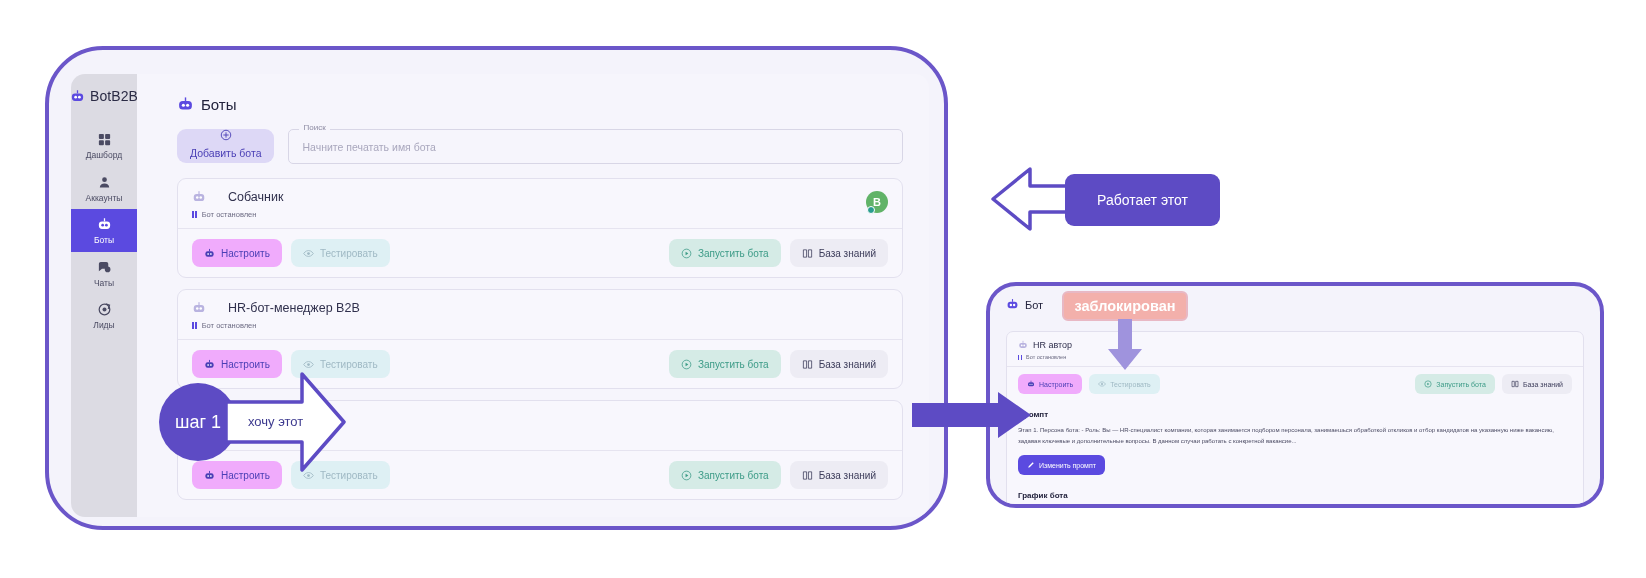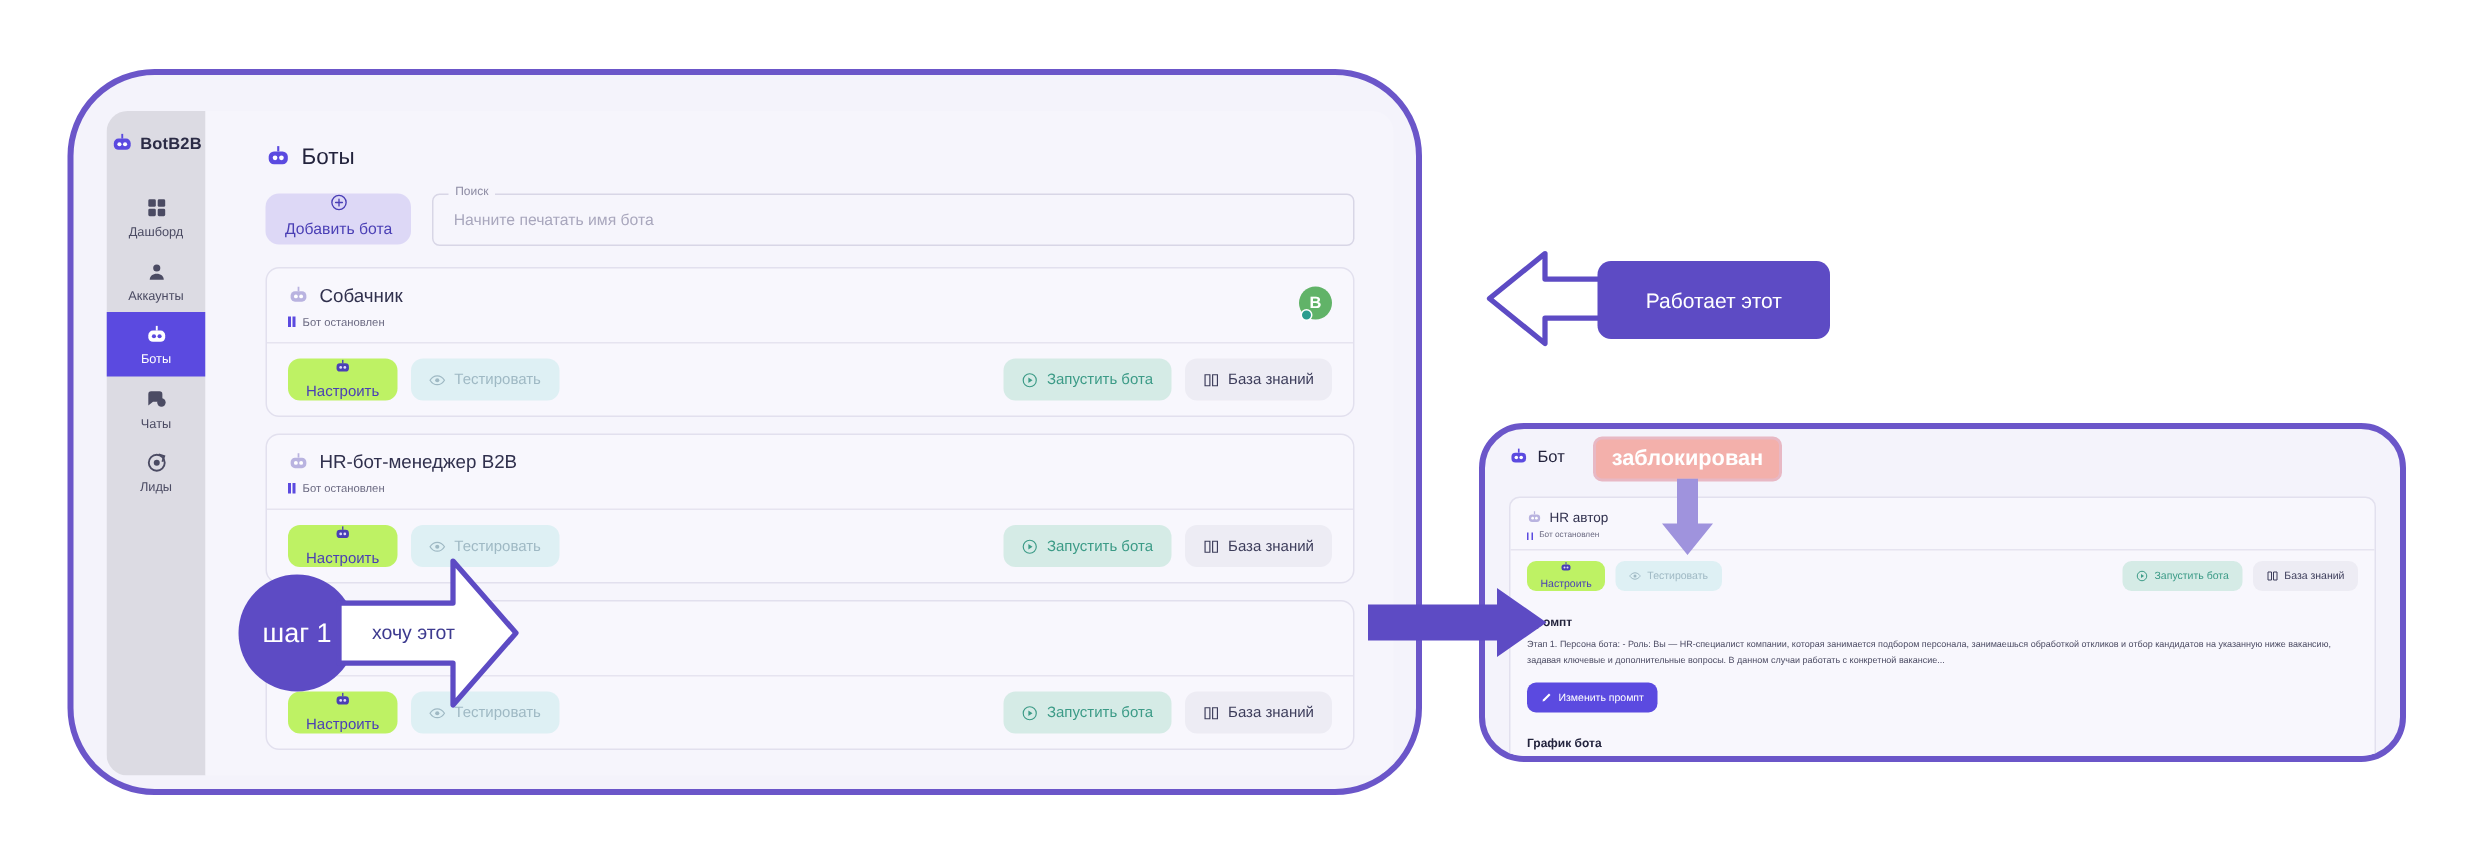"BotB2B" .brand-name { font-size: 11px -> 14px; font-weight: 700 -> 400 }
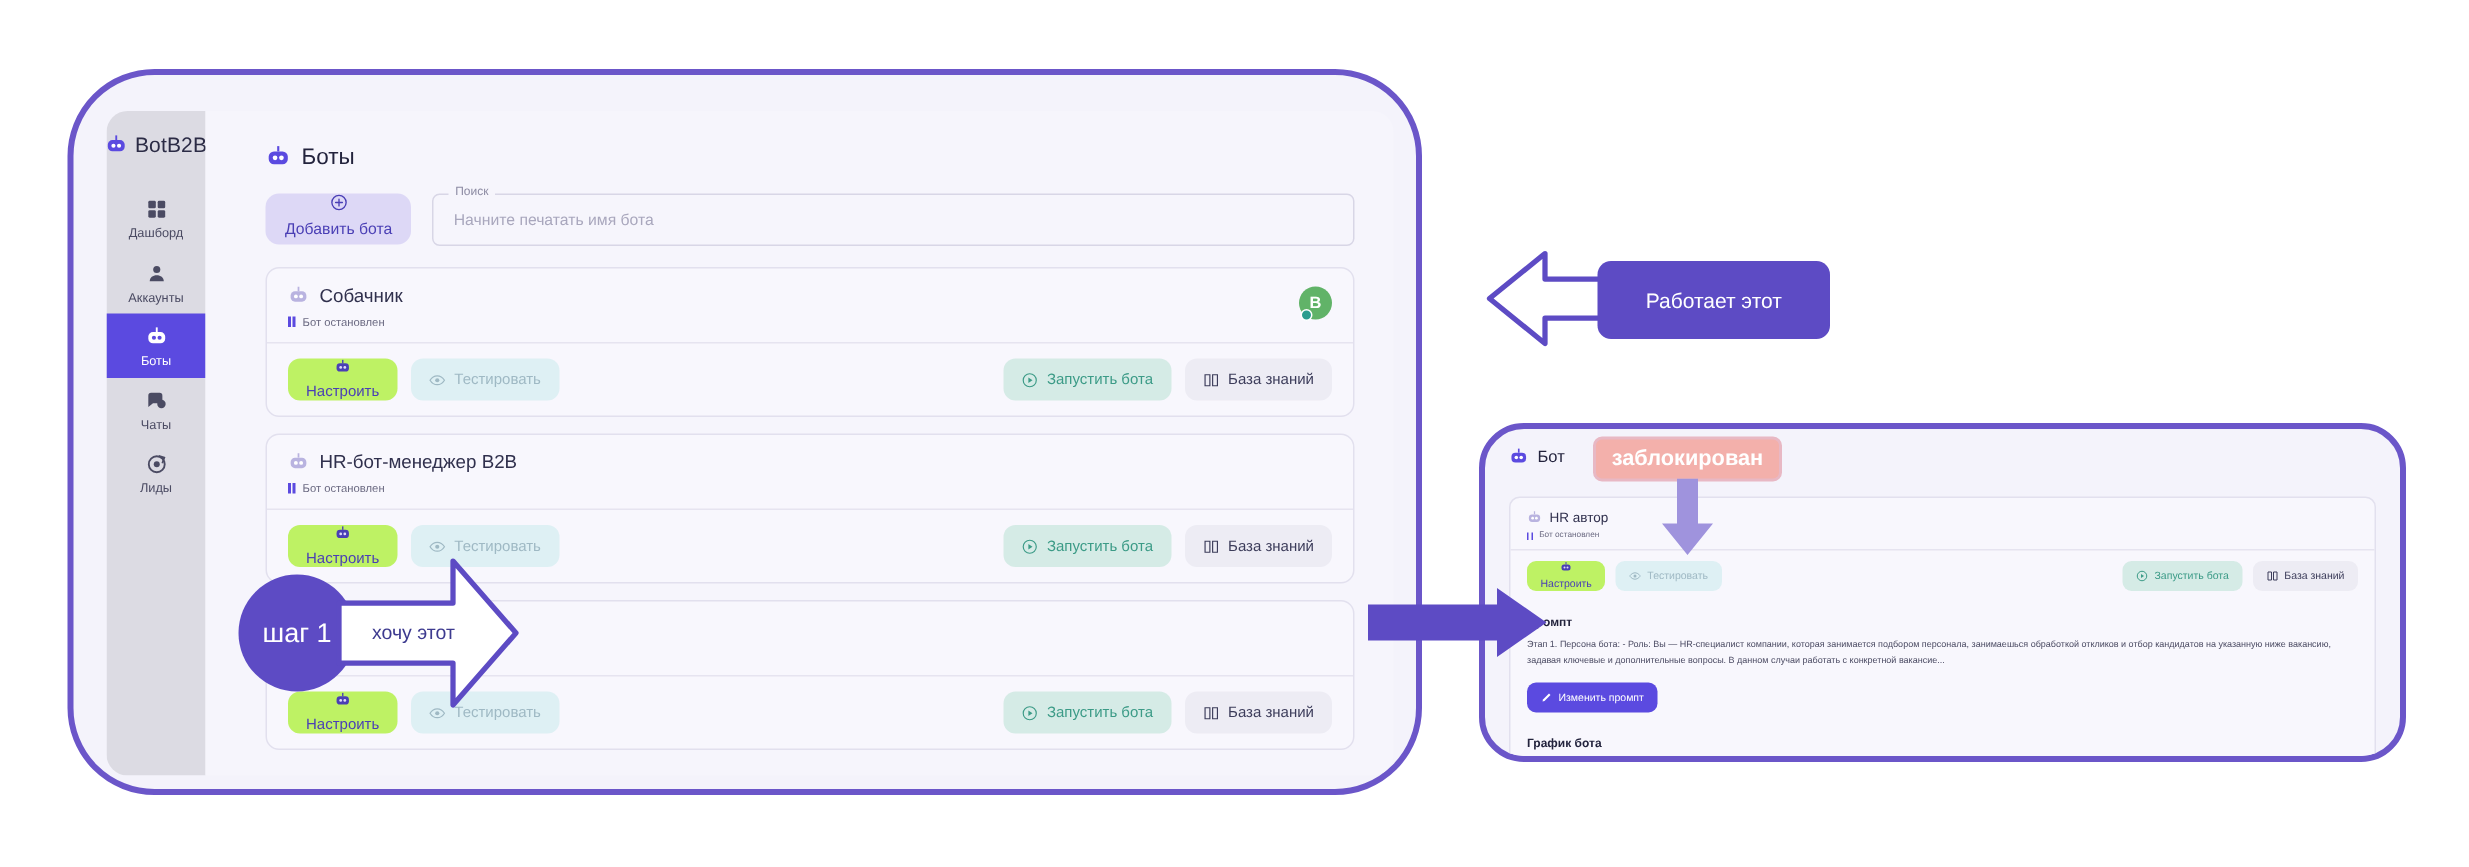"Собачник" .bot-name { gap: 7px -> 22px }
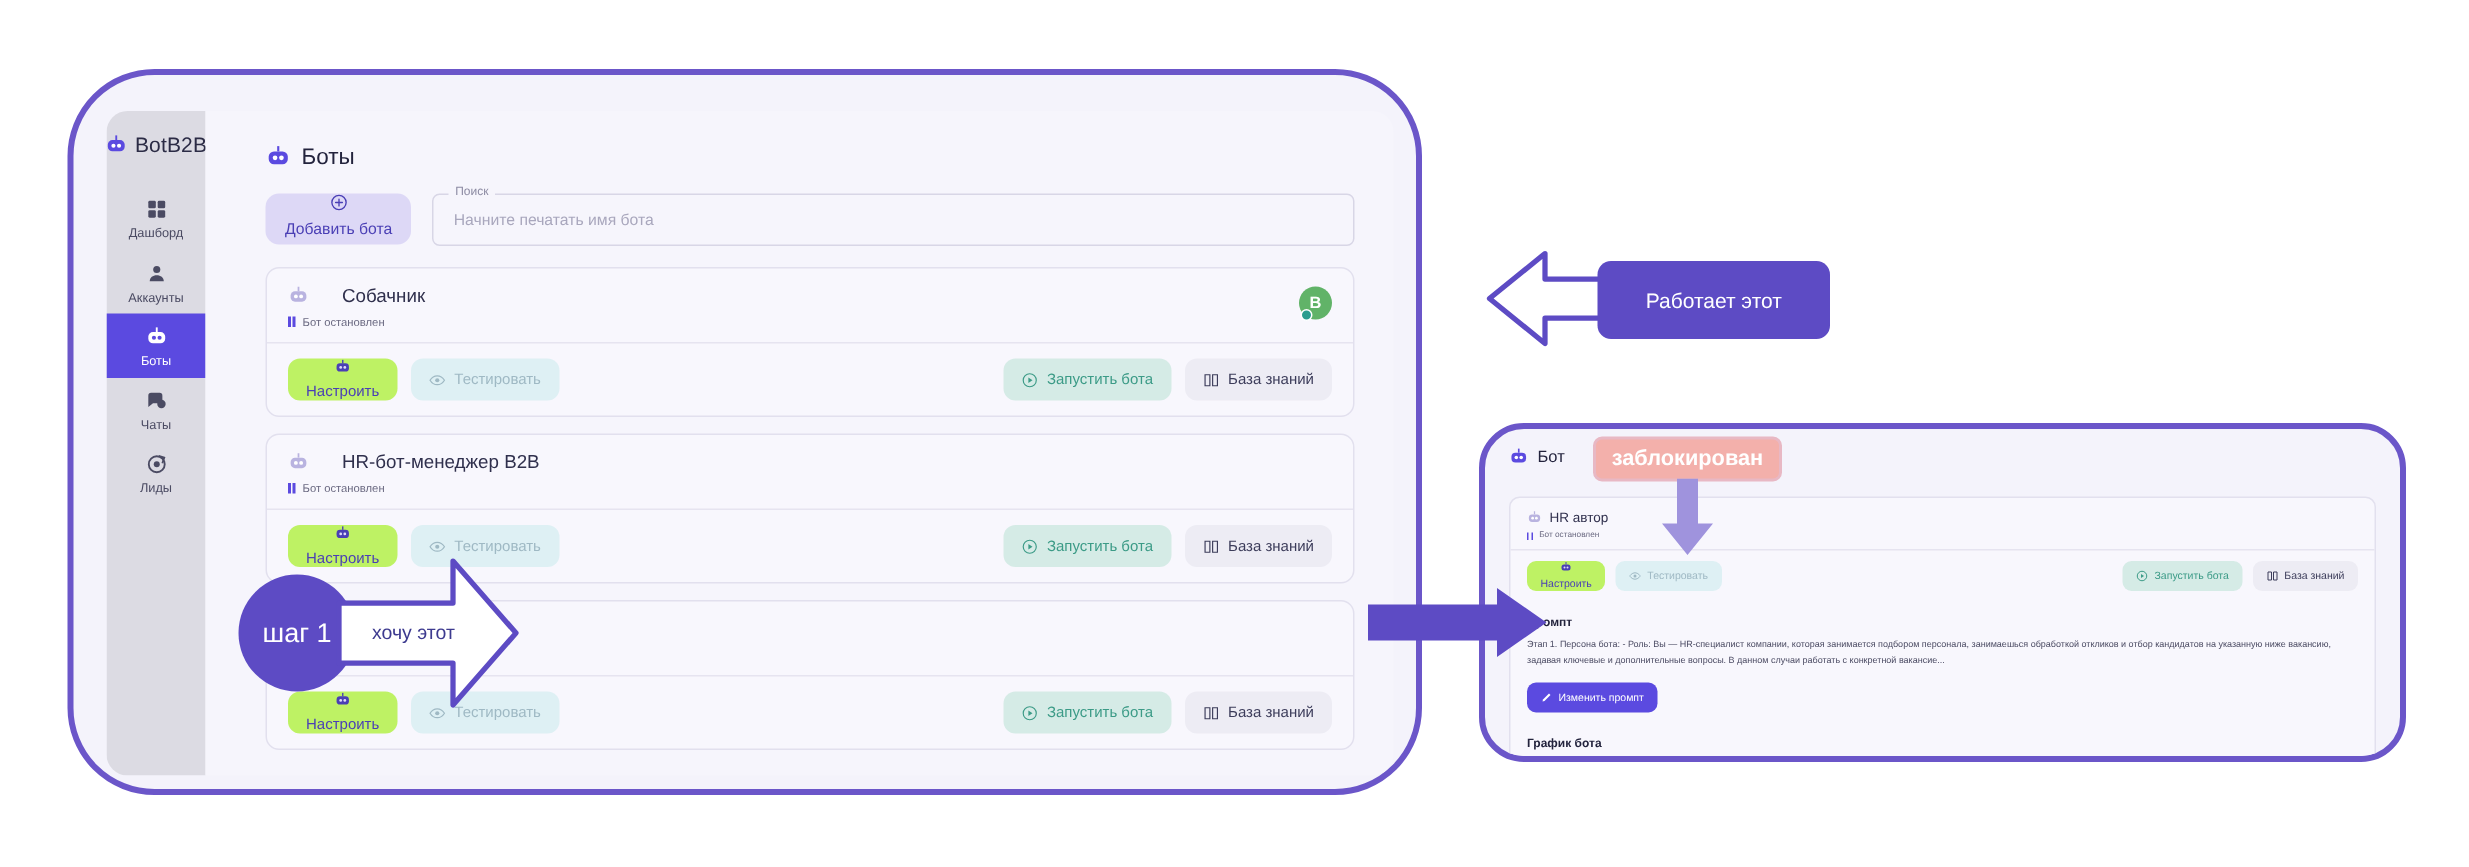"Настроить" .abtn.setup { background: #bef264 -> #f0abfc; flex-direction: column -> none }
